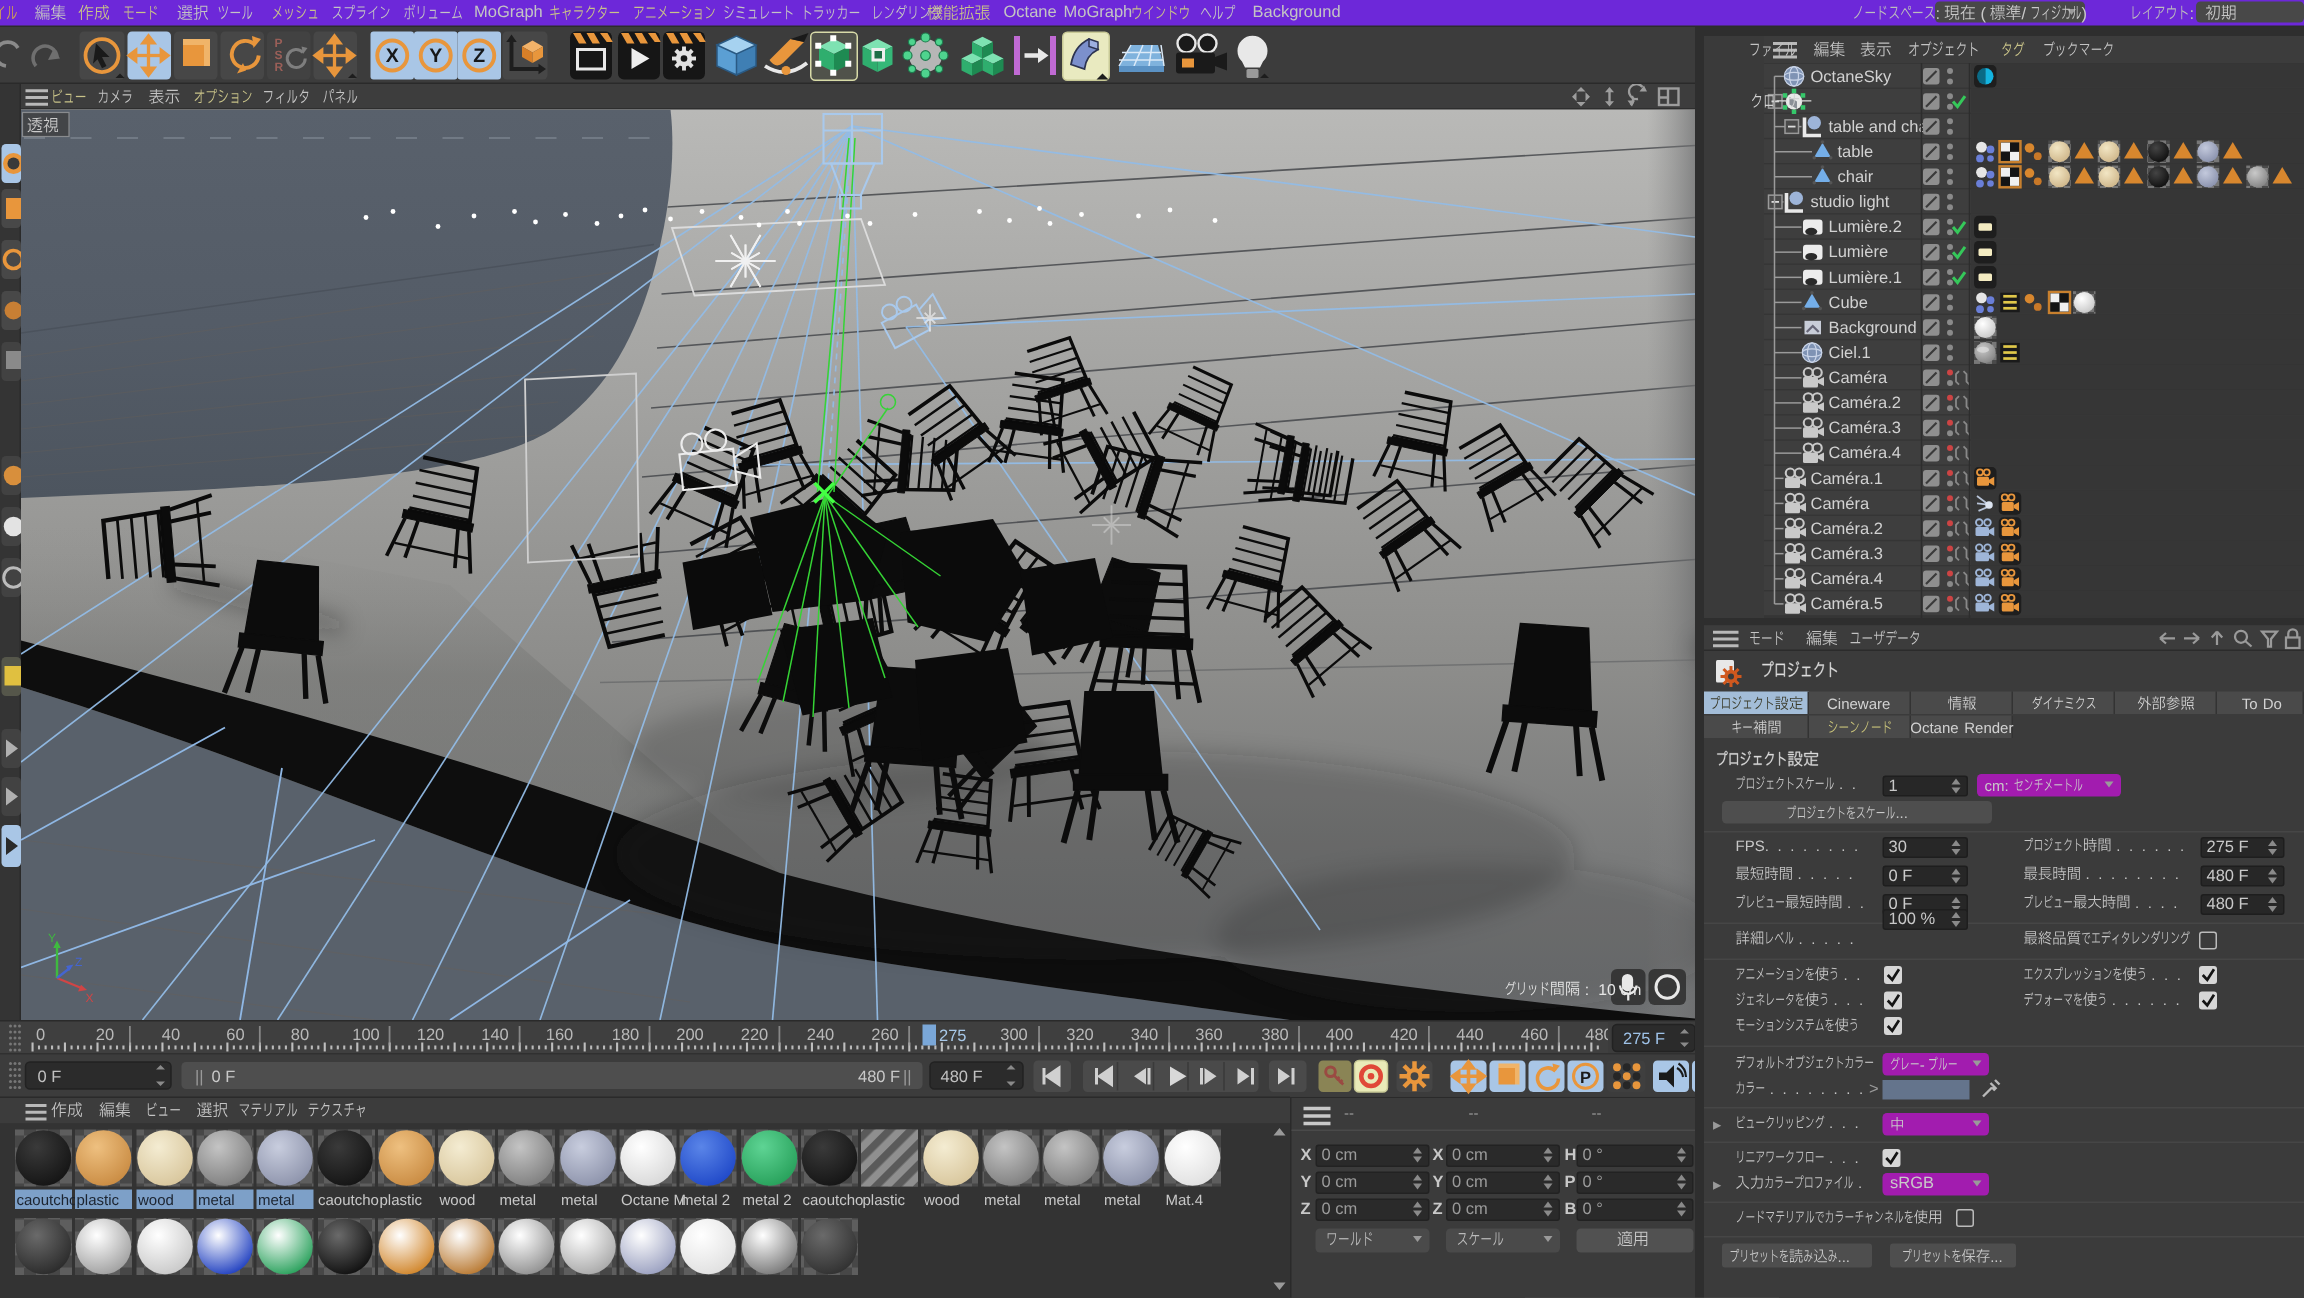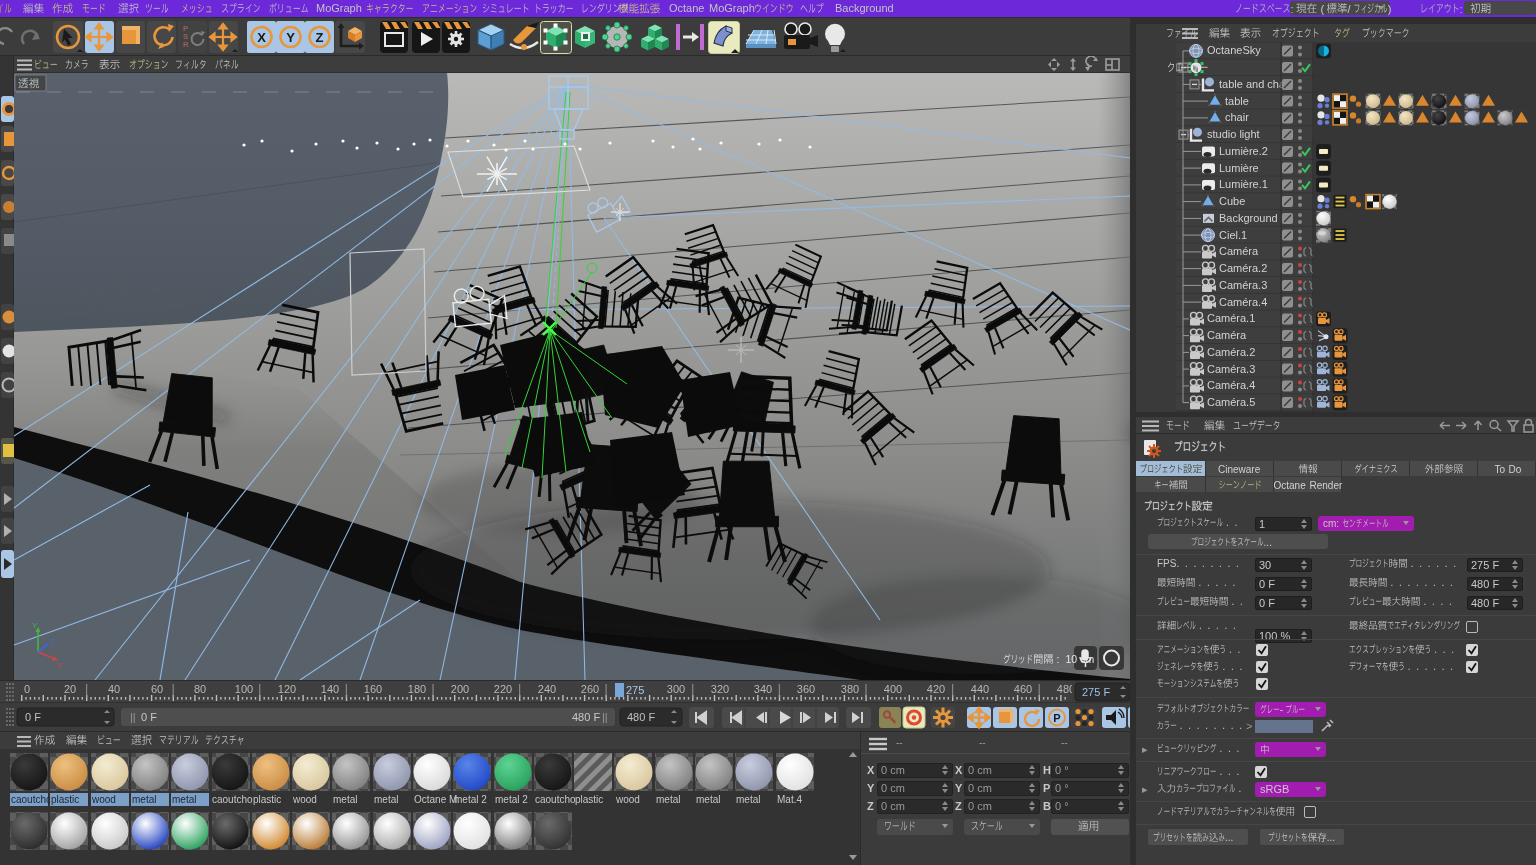"100 %" span.amfield { top: 212px -> 189px }
